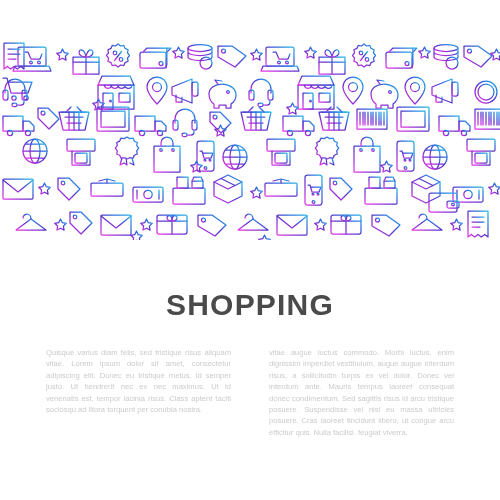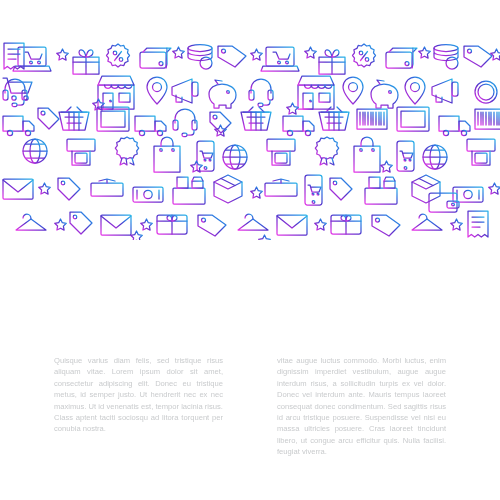"SHOPPING" h1 { html: none -> <h1>SHOPPING</h1> }
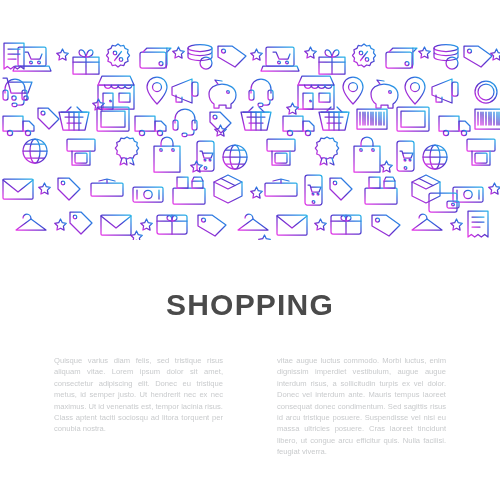"Quisque varius diam felis, sed" .text-col p { margin: 14px -> 6px }
